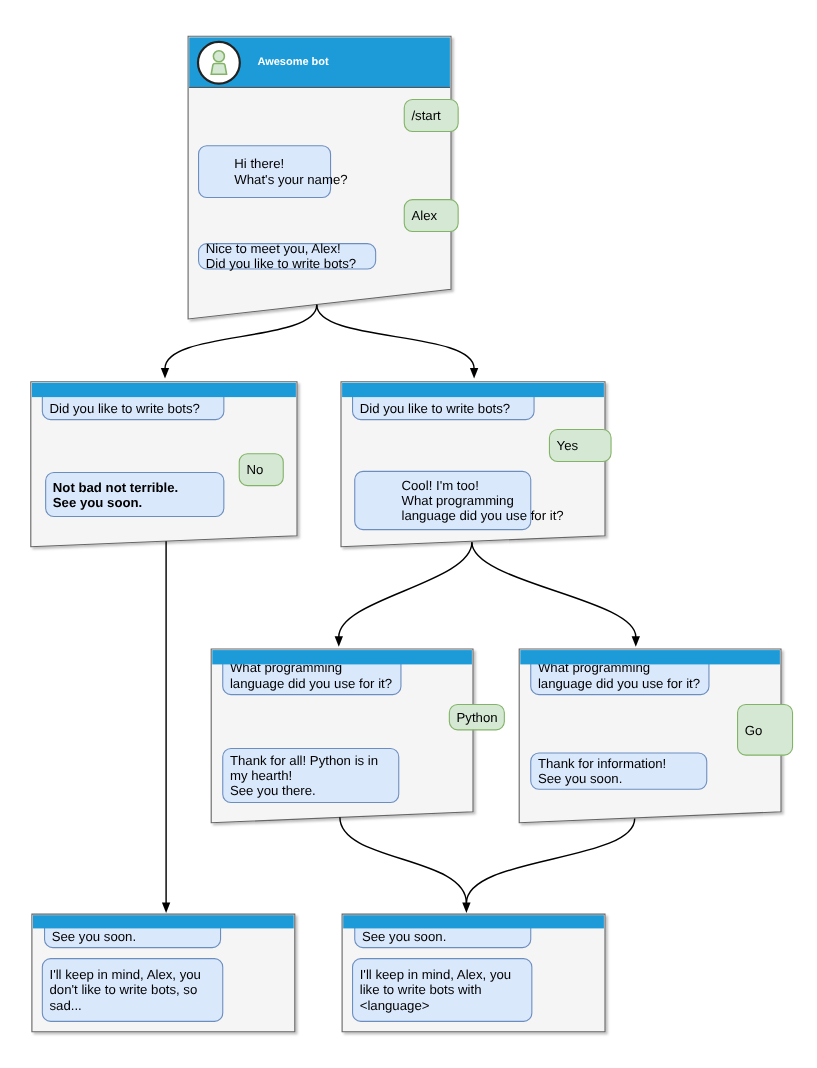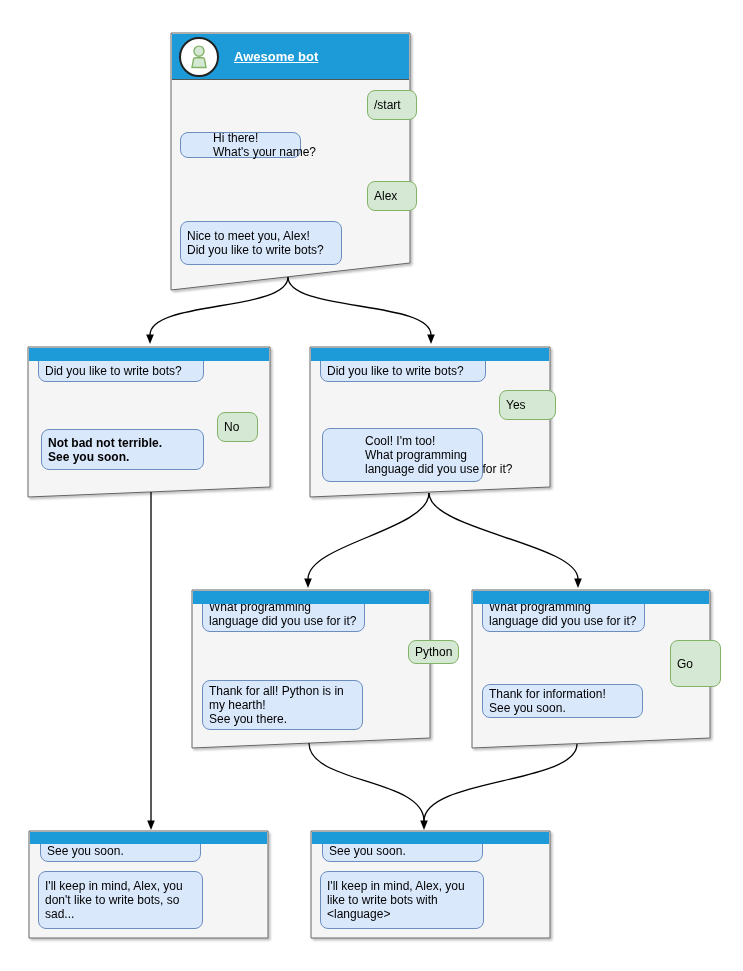"Awesome bot" .title { font-size: 13px -> 10px; text-decoration: underline -> none }
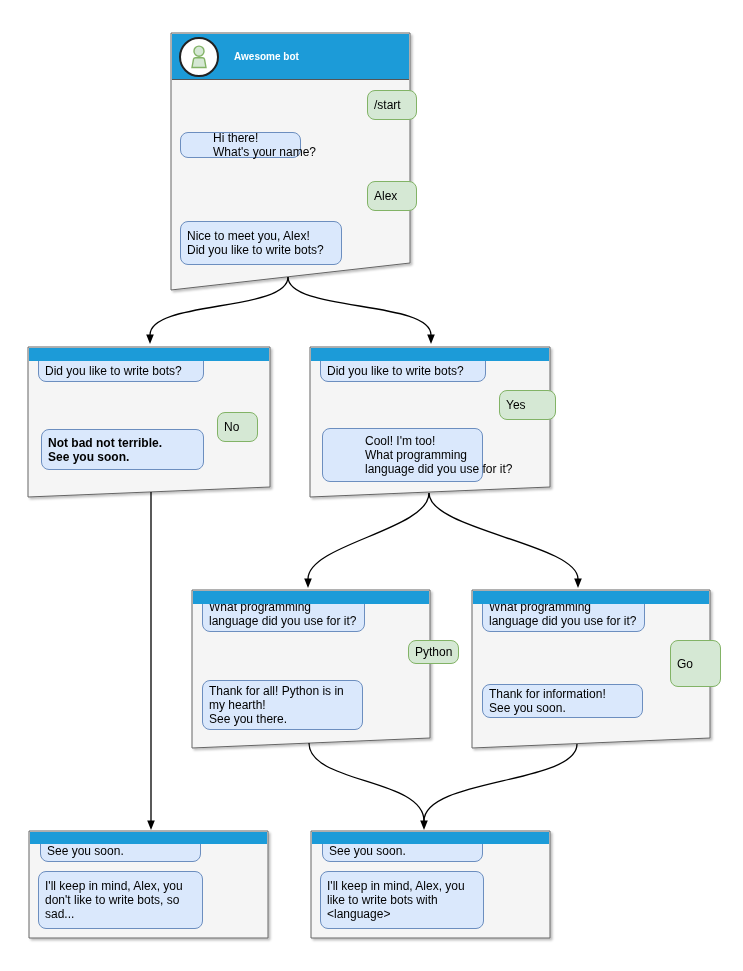"Hi there!" div.bubble { height: 26px -> 48px }
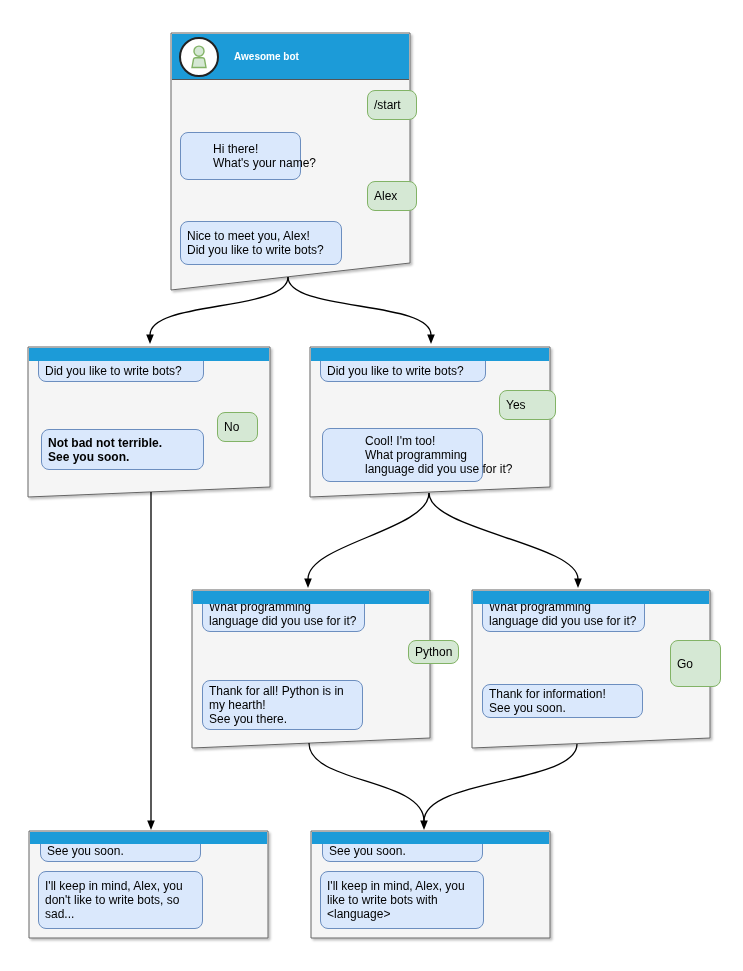"Nice to meet you, Alex!" div.bubble { height: 44px -> 24px }
